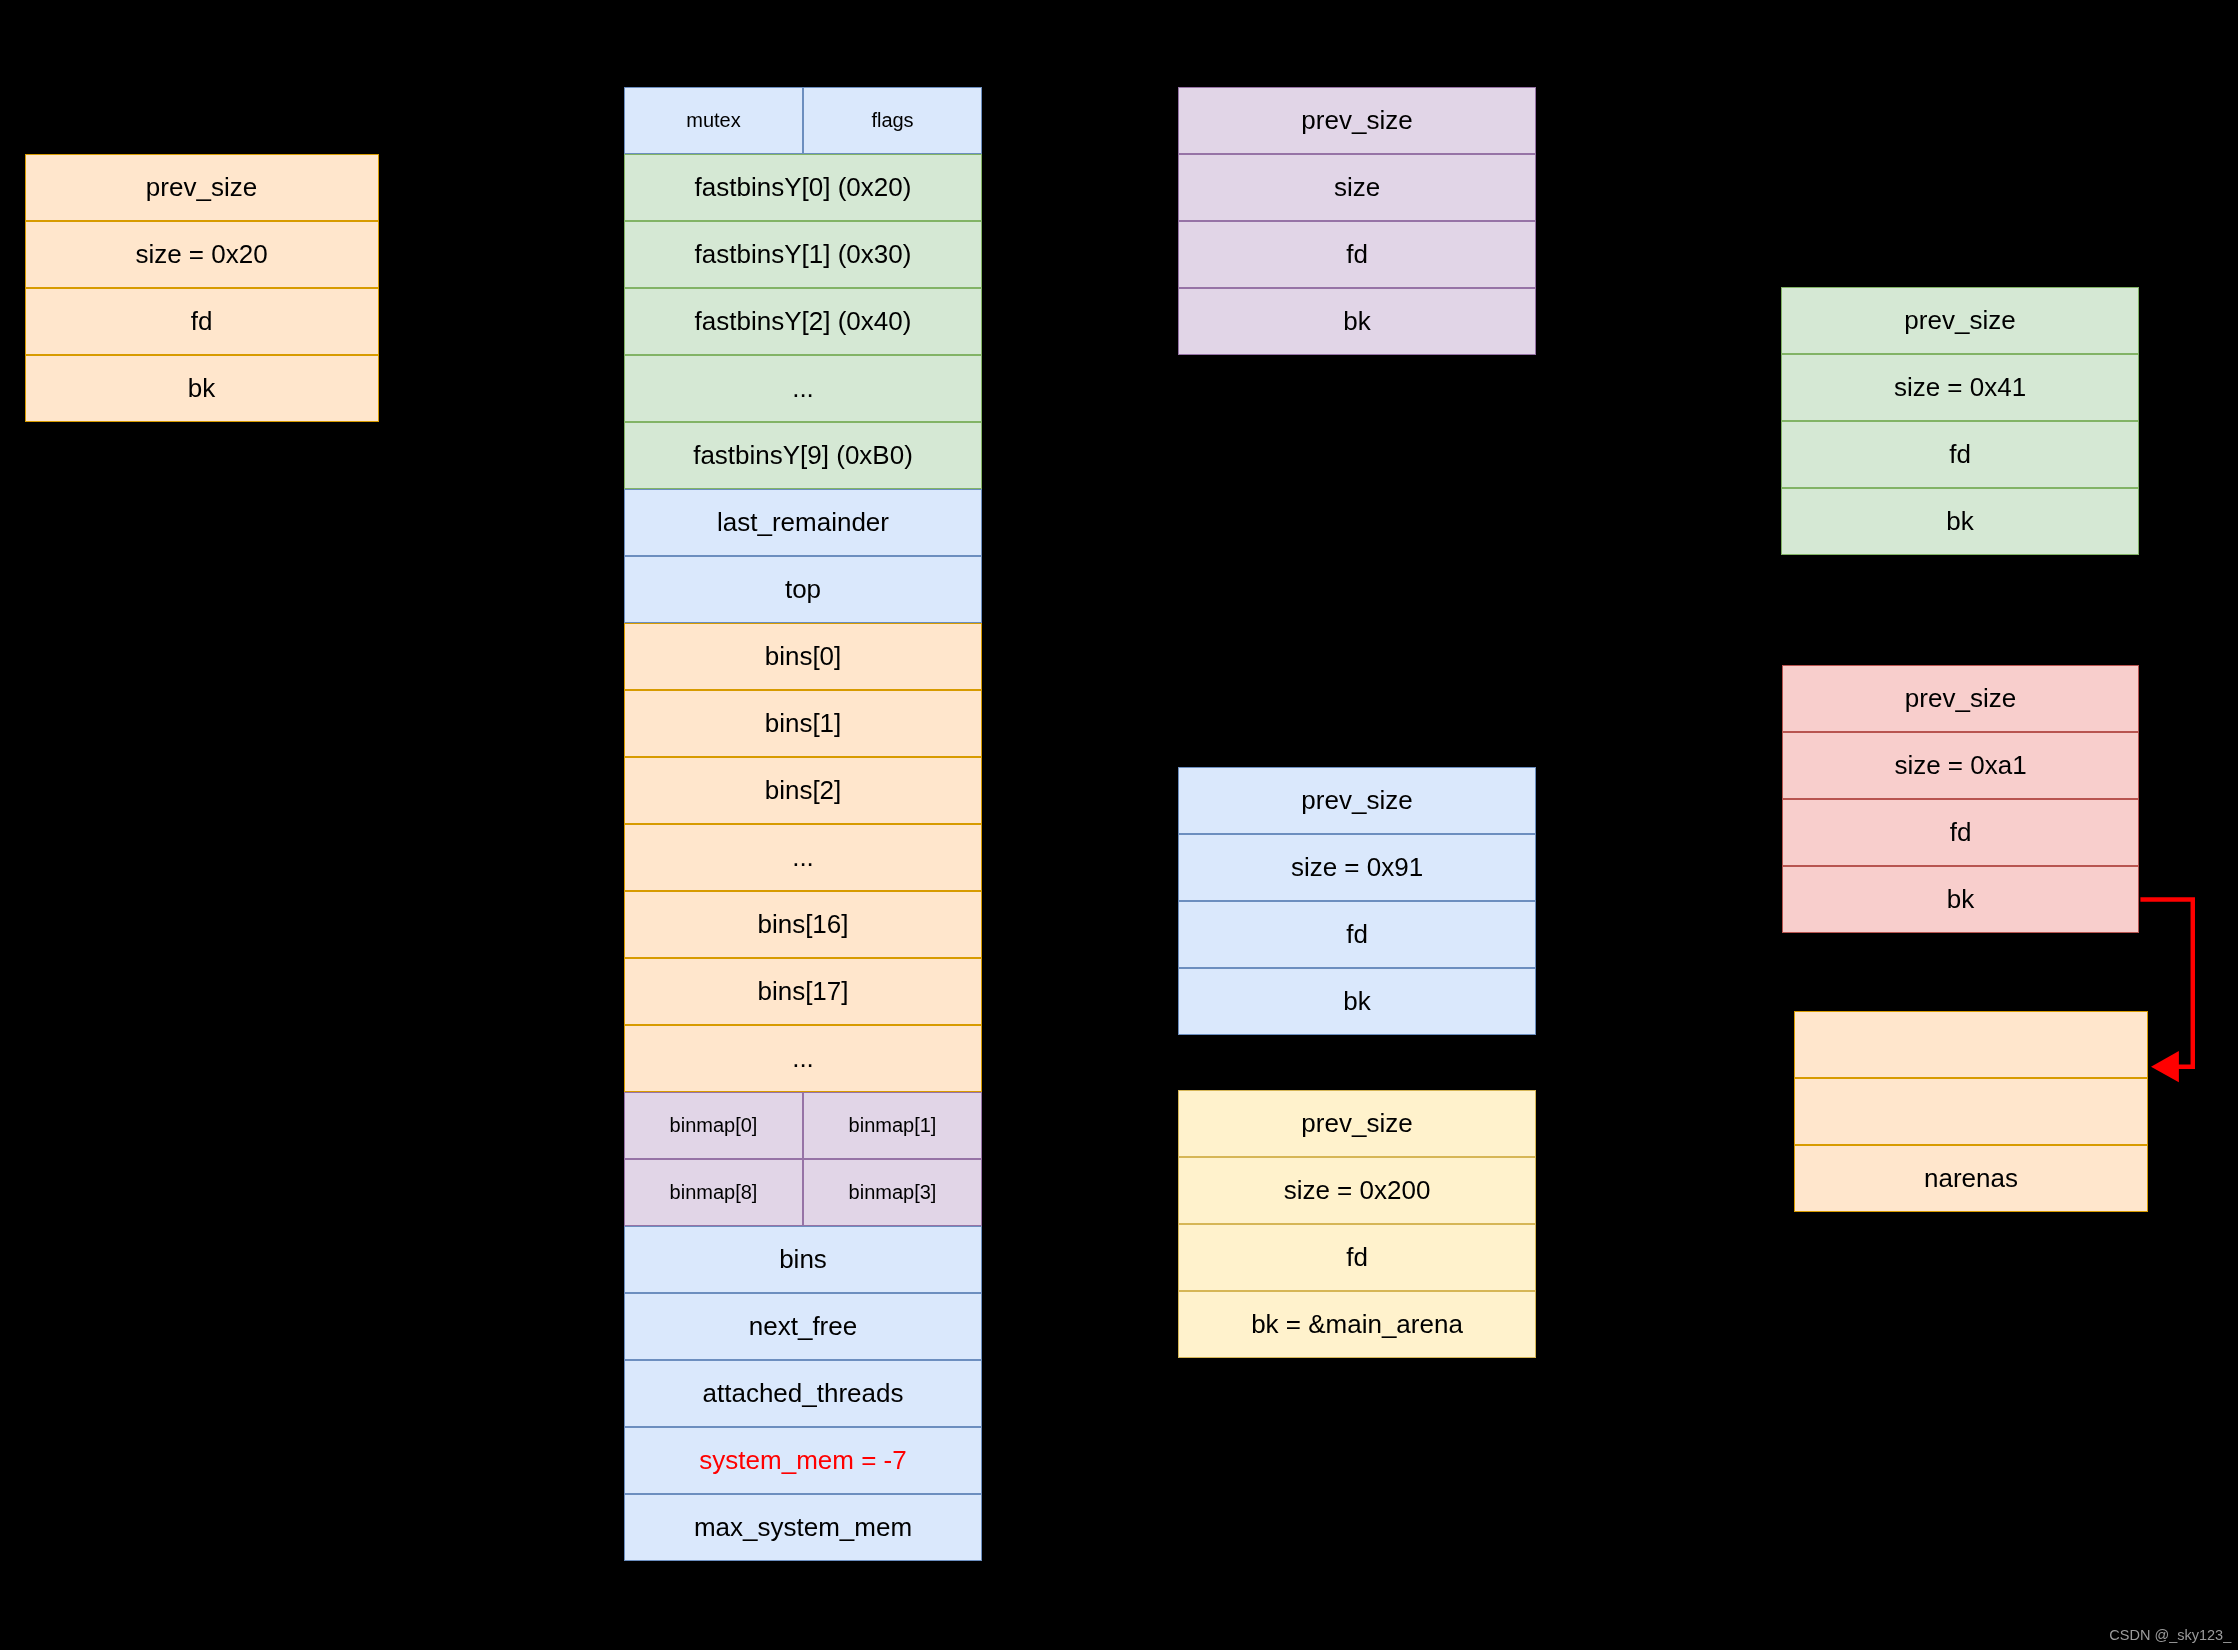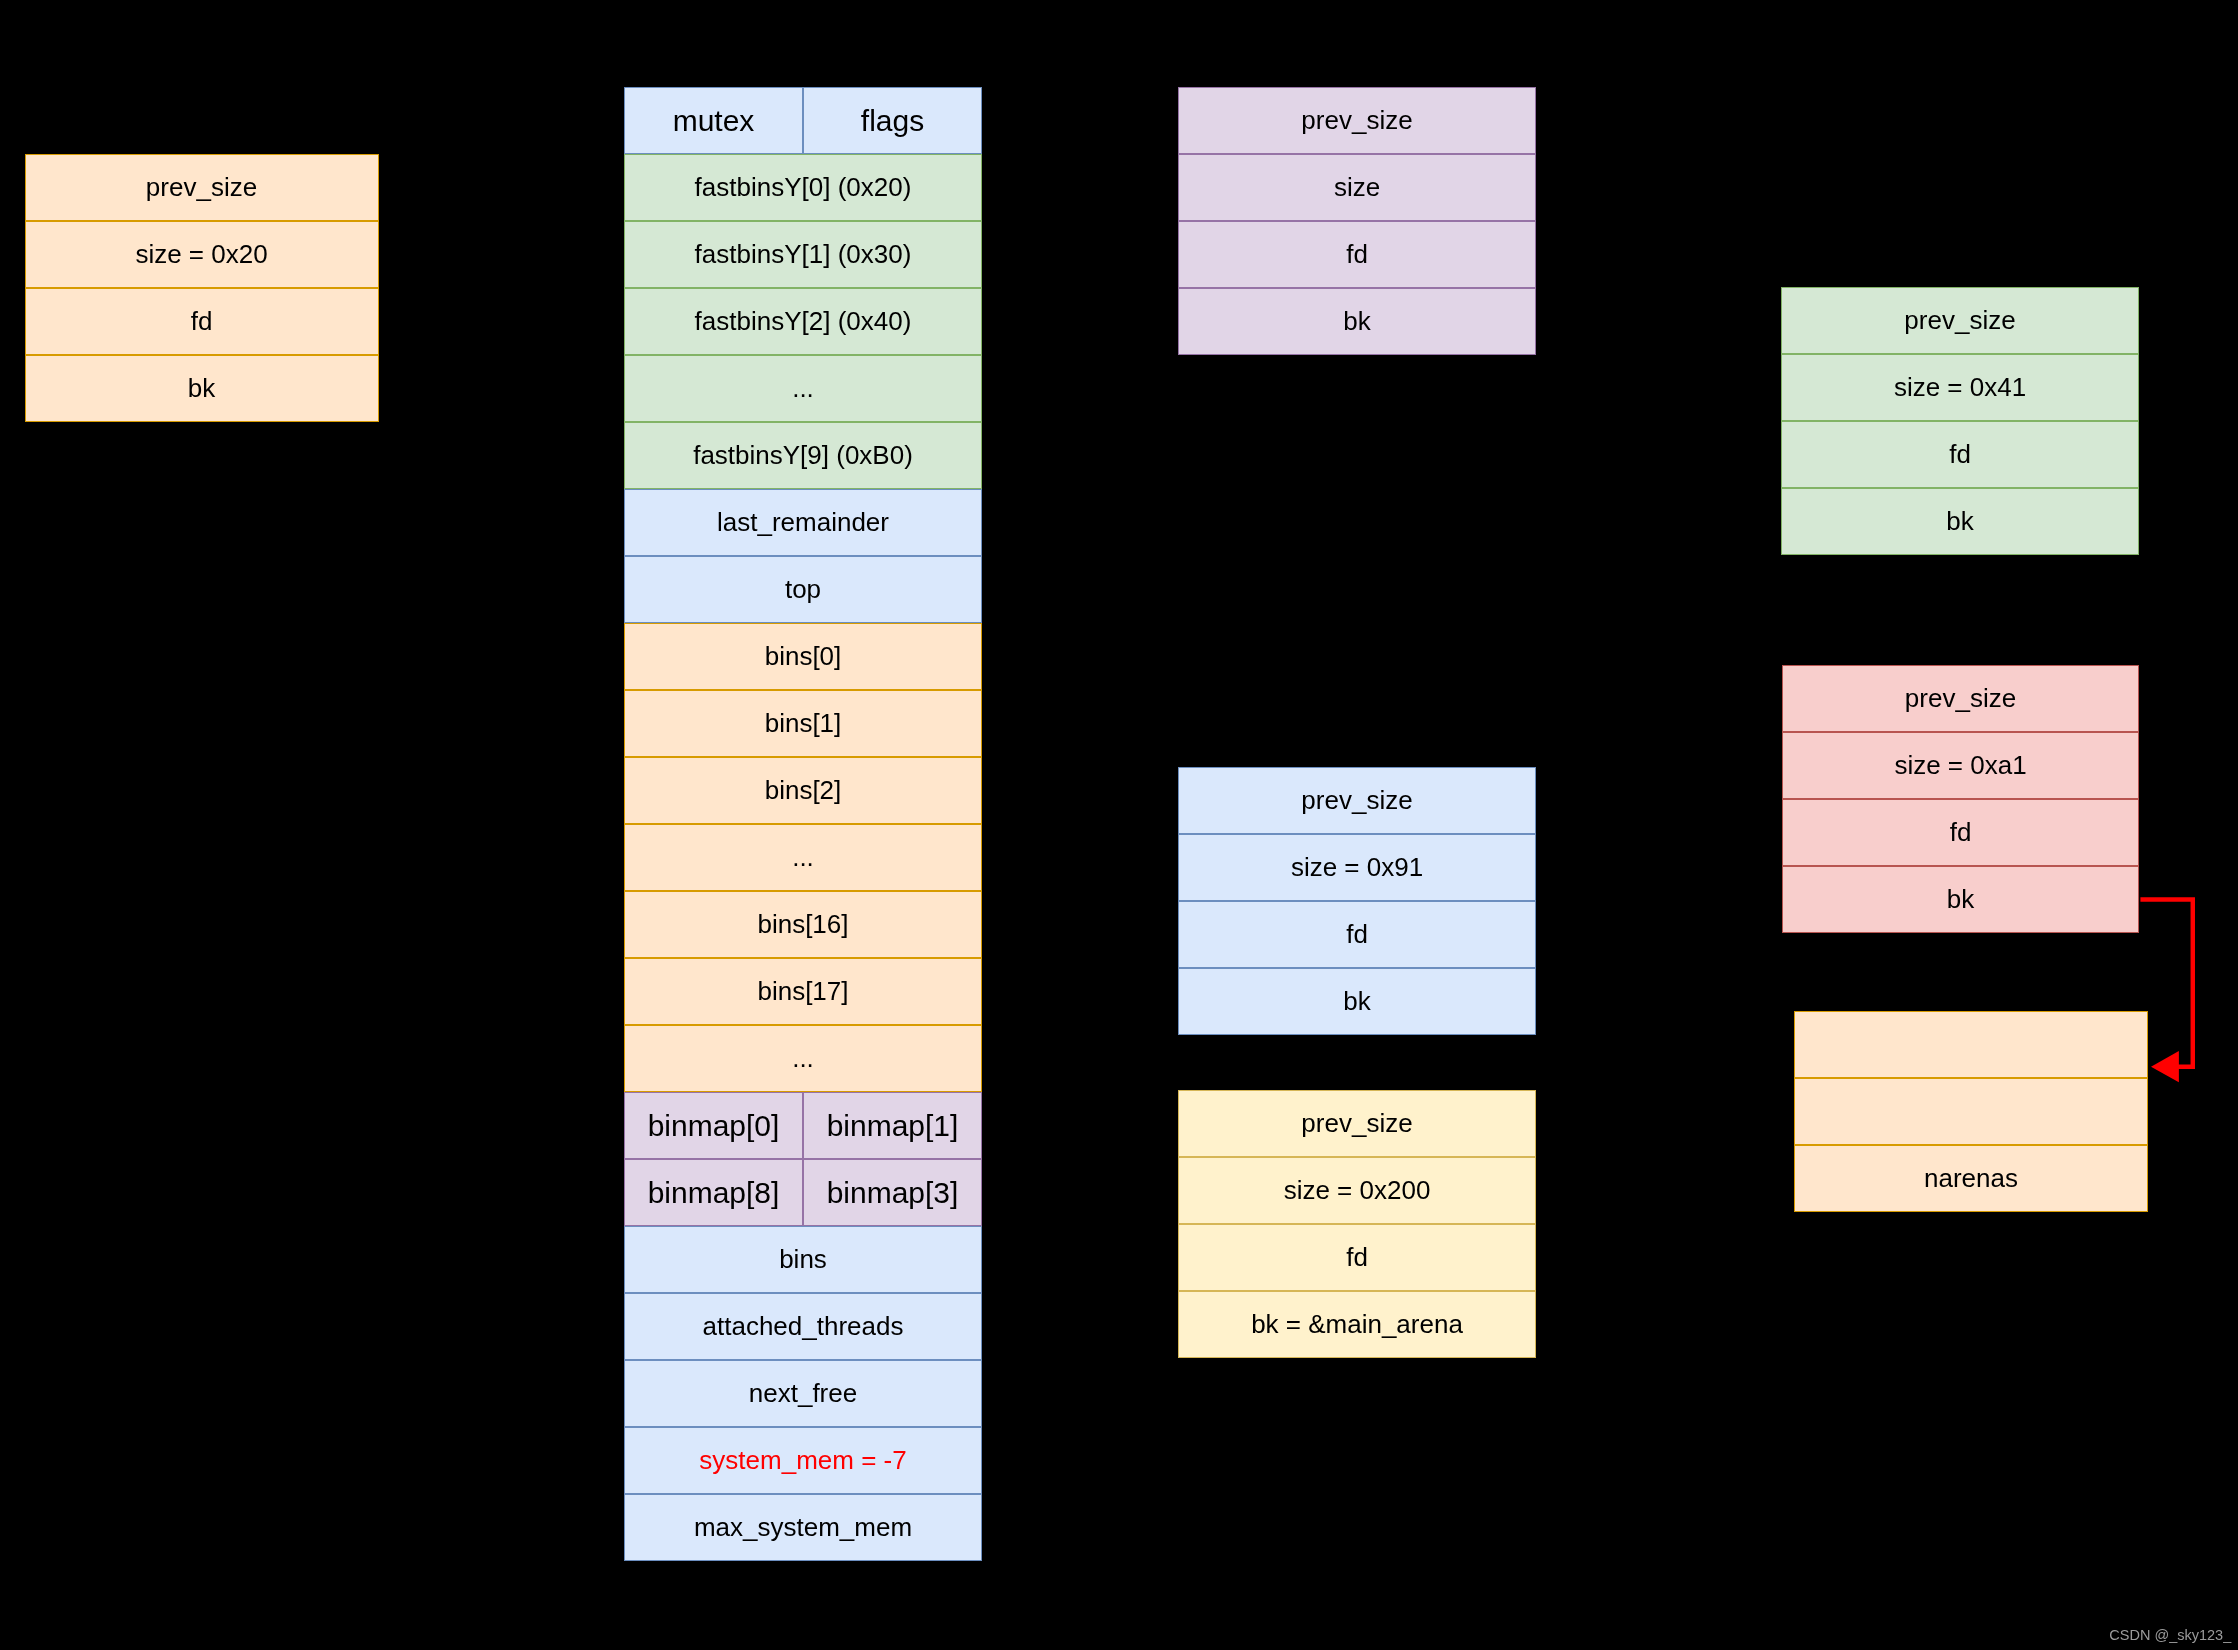"mutex" .split .cell { font-size: 30px -> 20px }
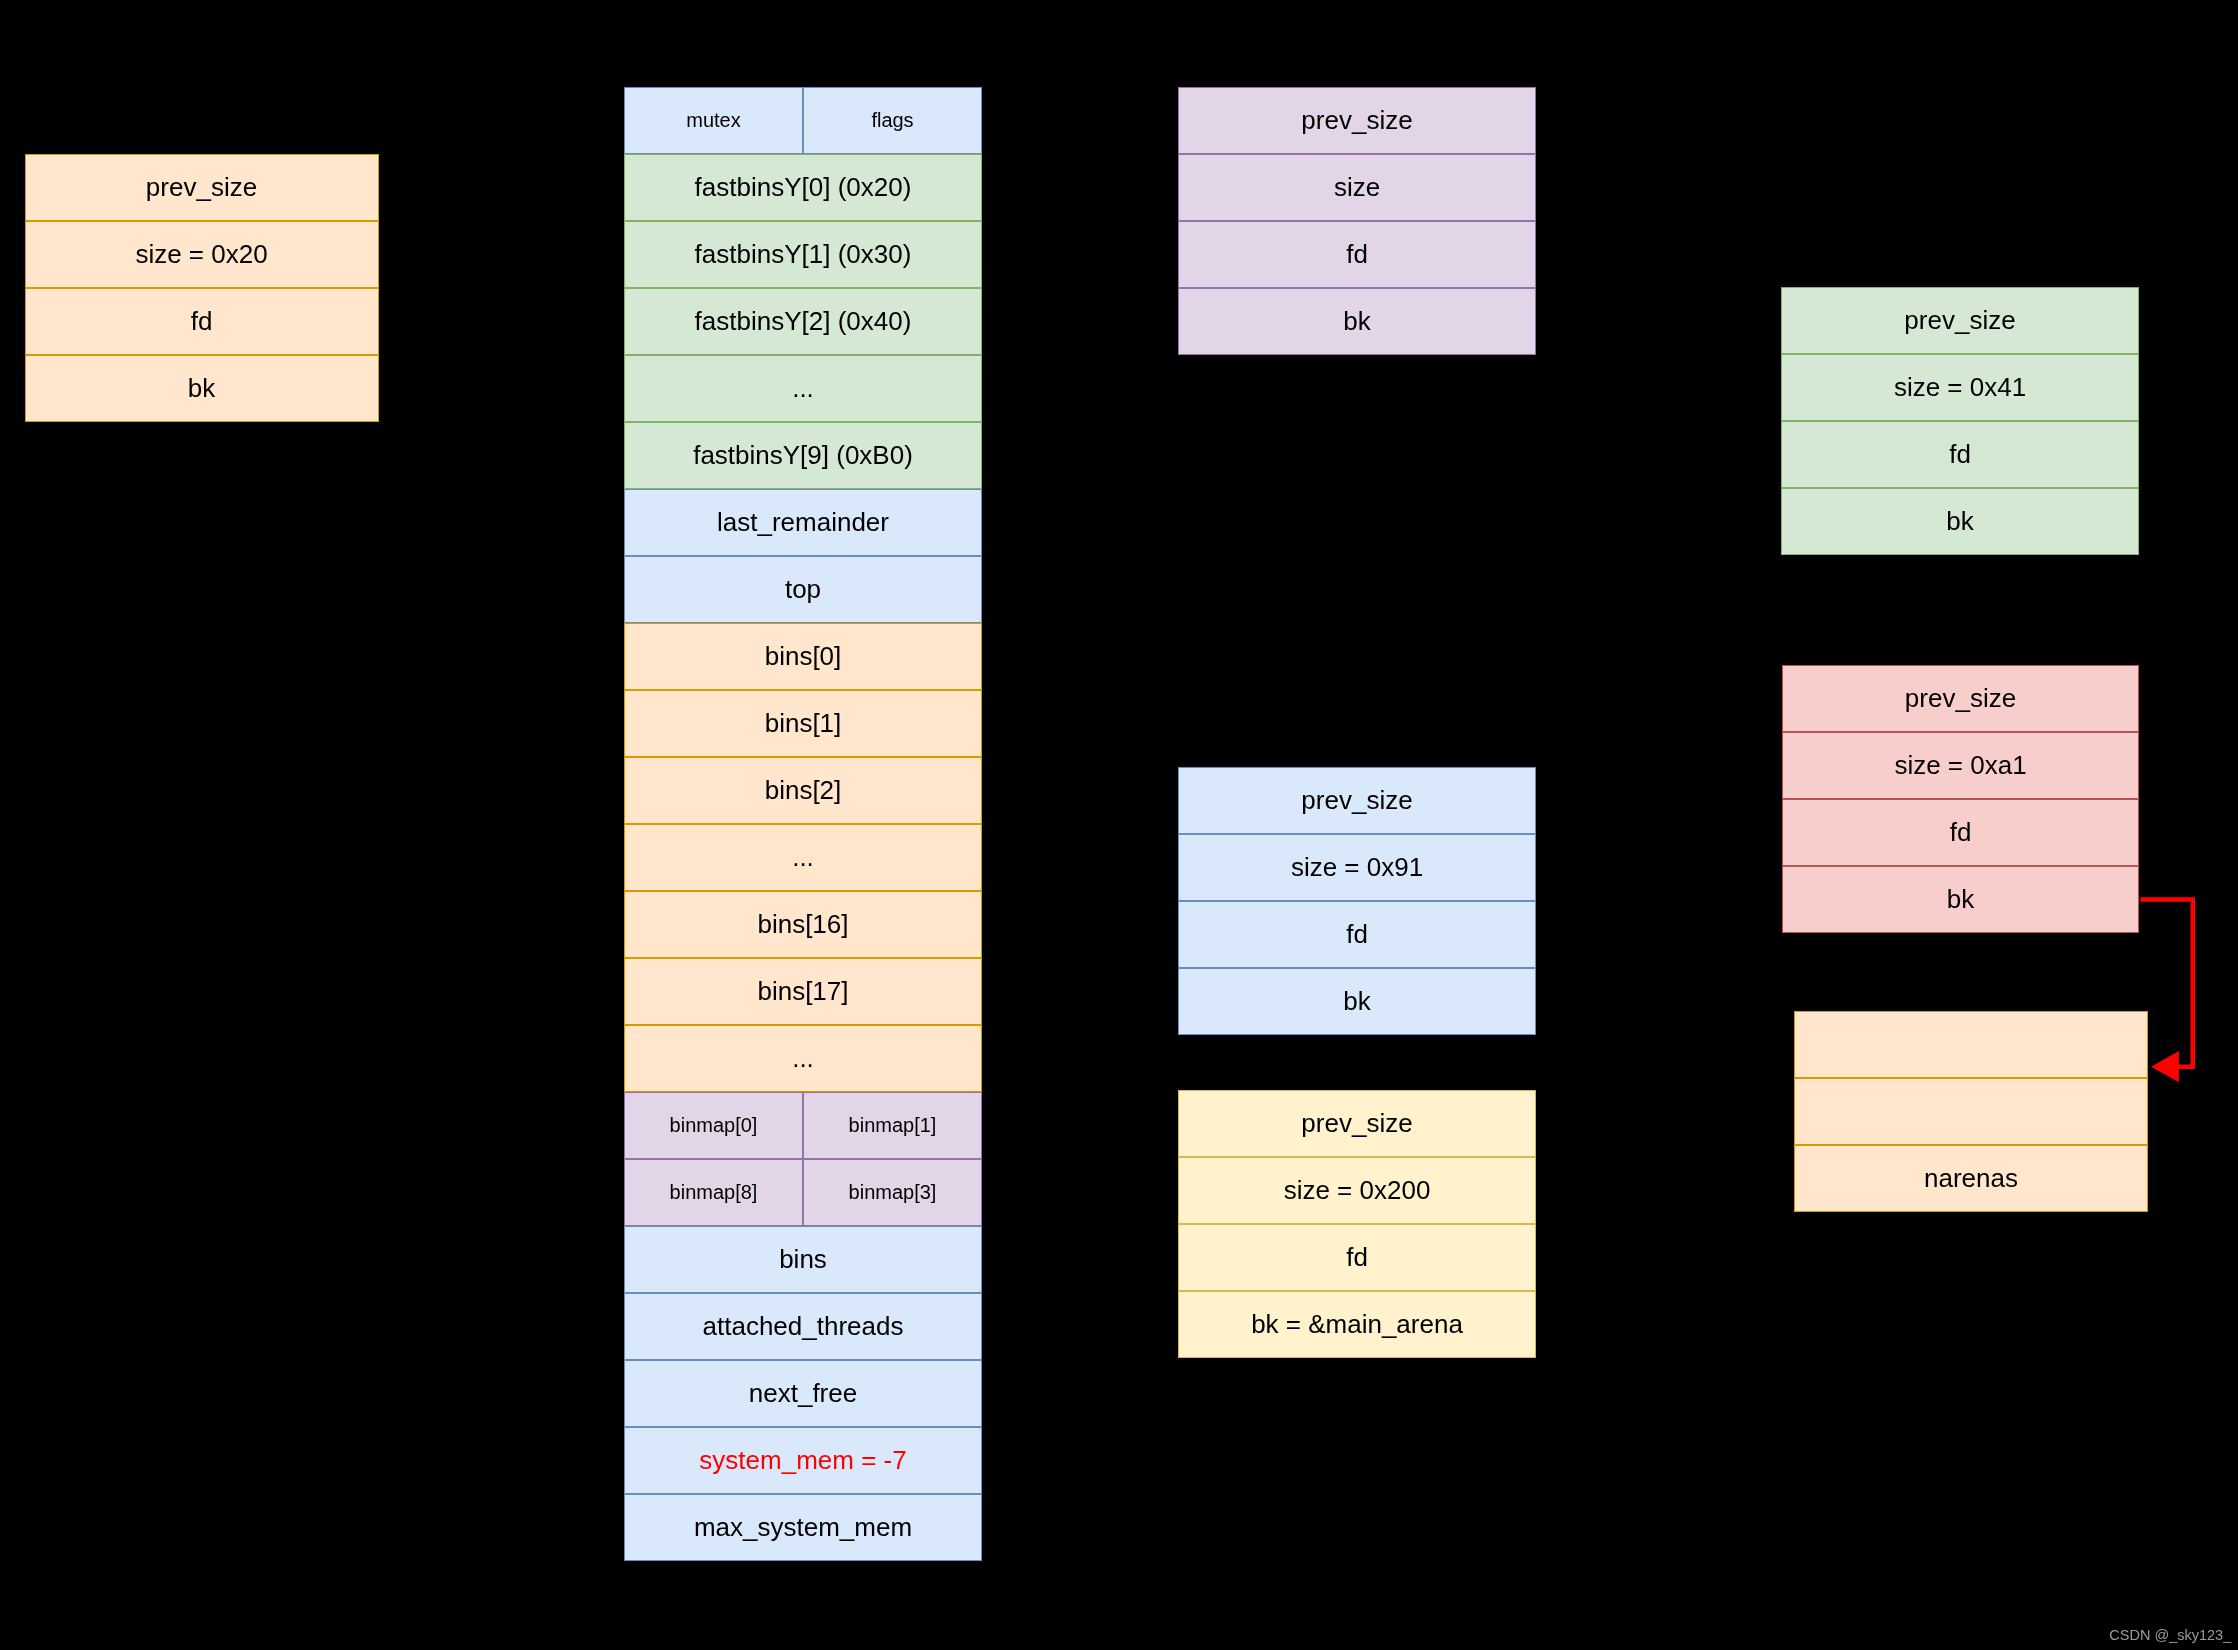"attached_threads" div.row { order: before "next_free" -> after "next_free" }
